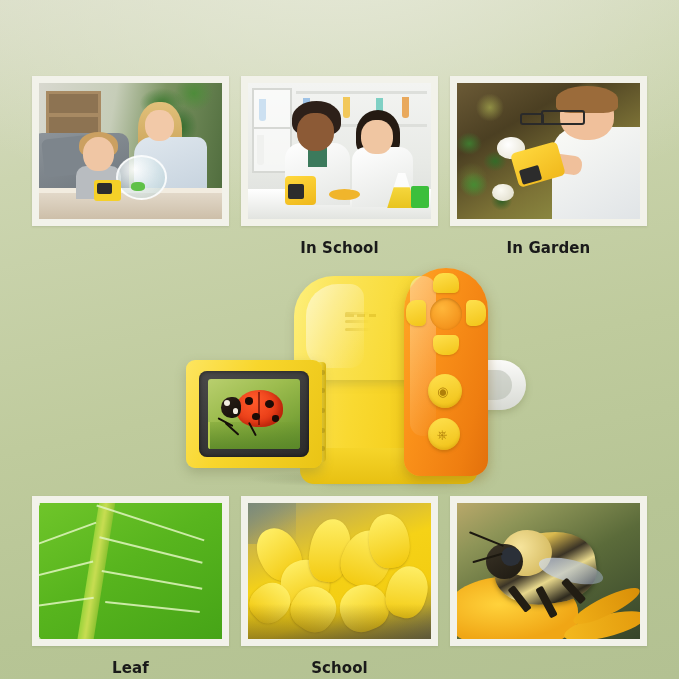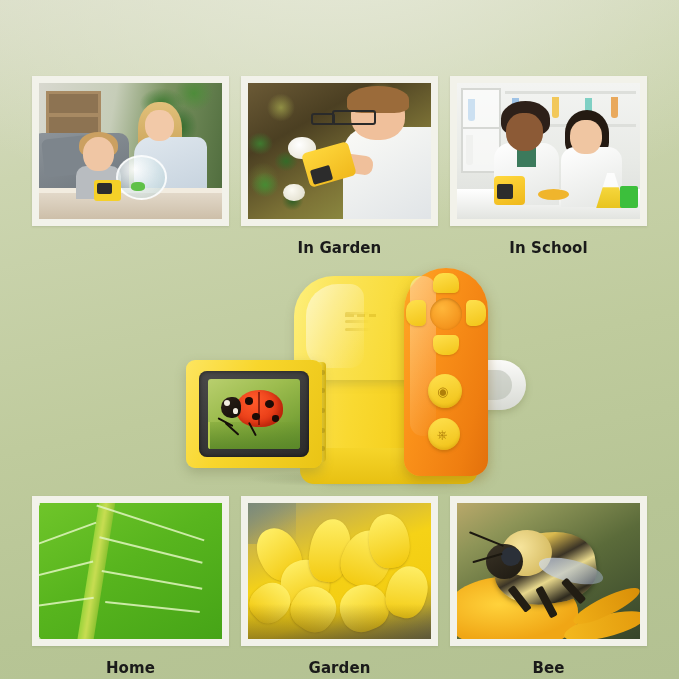"In Garden" div.cell { order: before "In School" -> after "In School" }
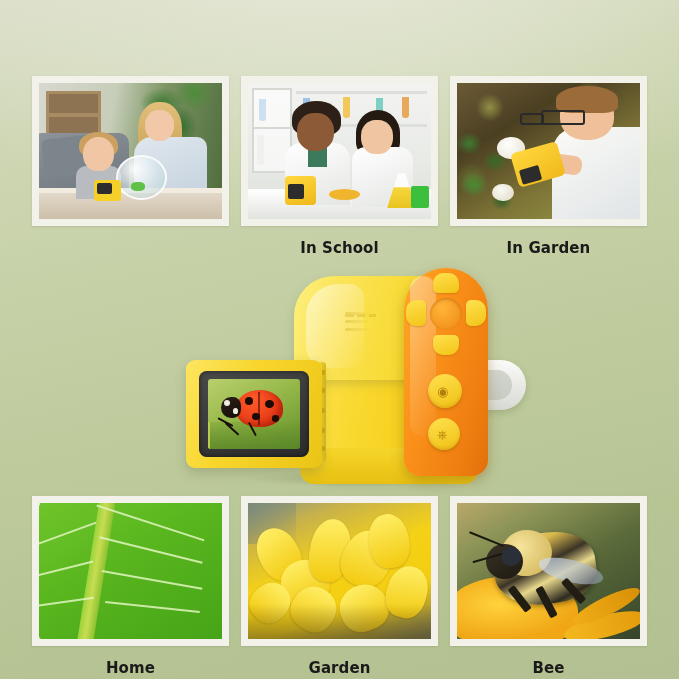"Home" div.caption { text: Home -> Leaf }
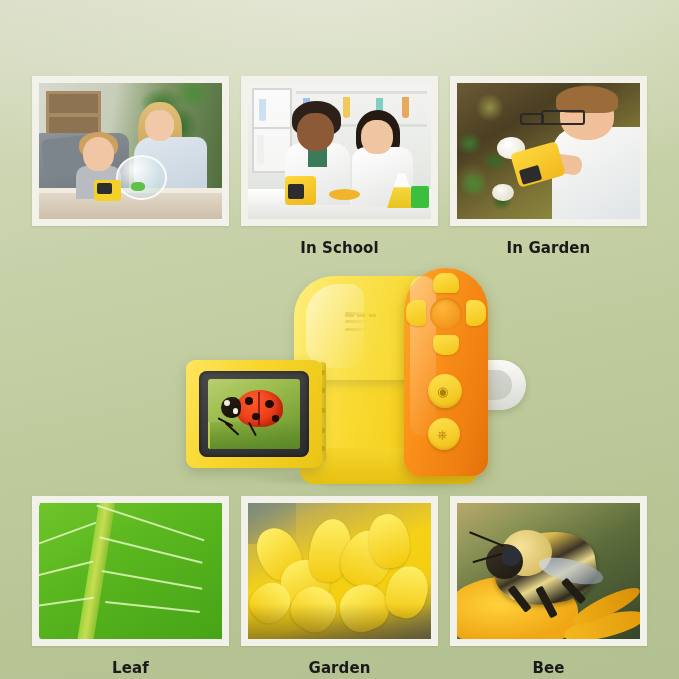"Garden" div.caption { text: Garden -> School }
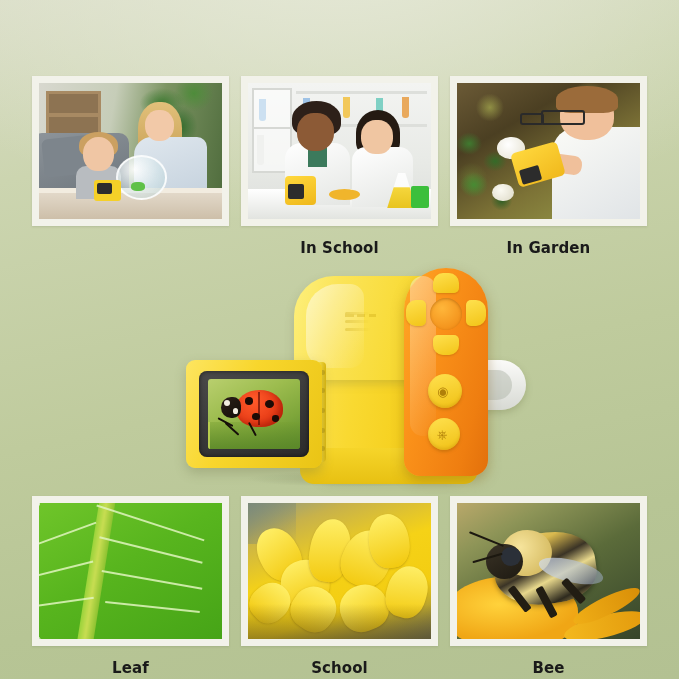"Bee" div.caption { html: <div>Bee</div> -> none }
